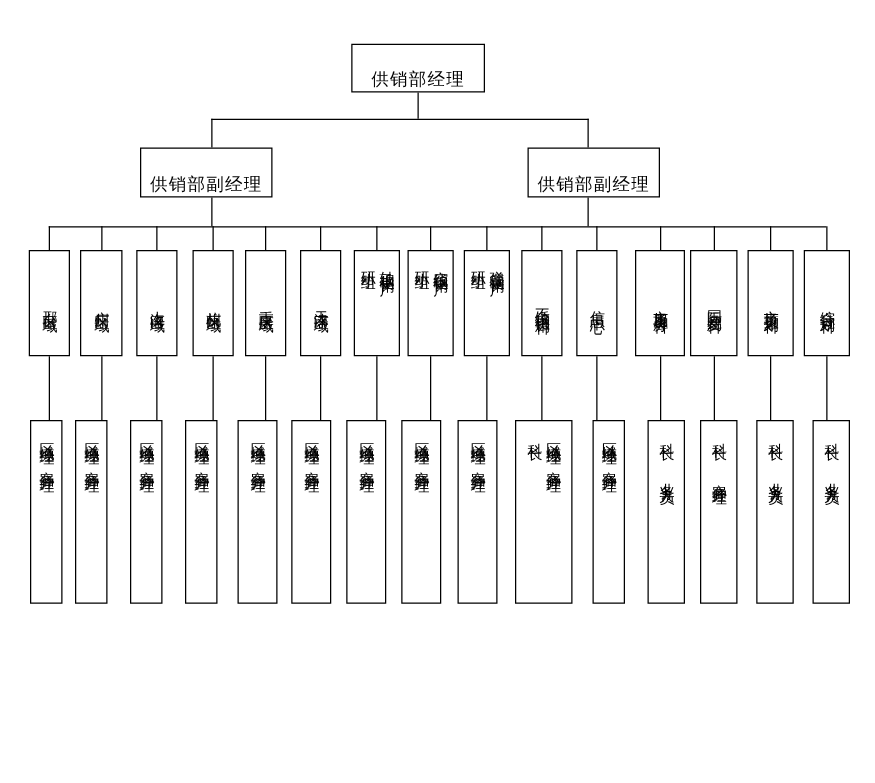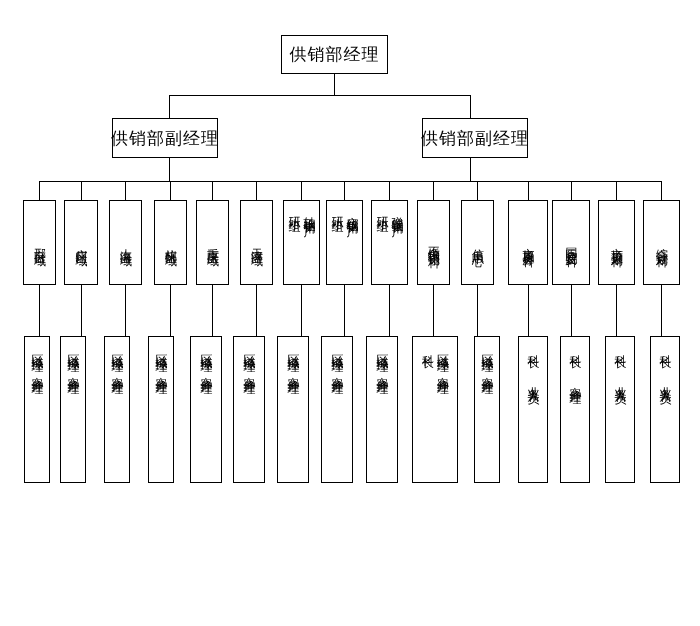"供销部经理" .hbox { align-items: center -> flex-end; font-size: 17px -> 14px }
